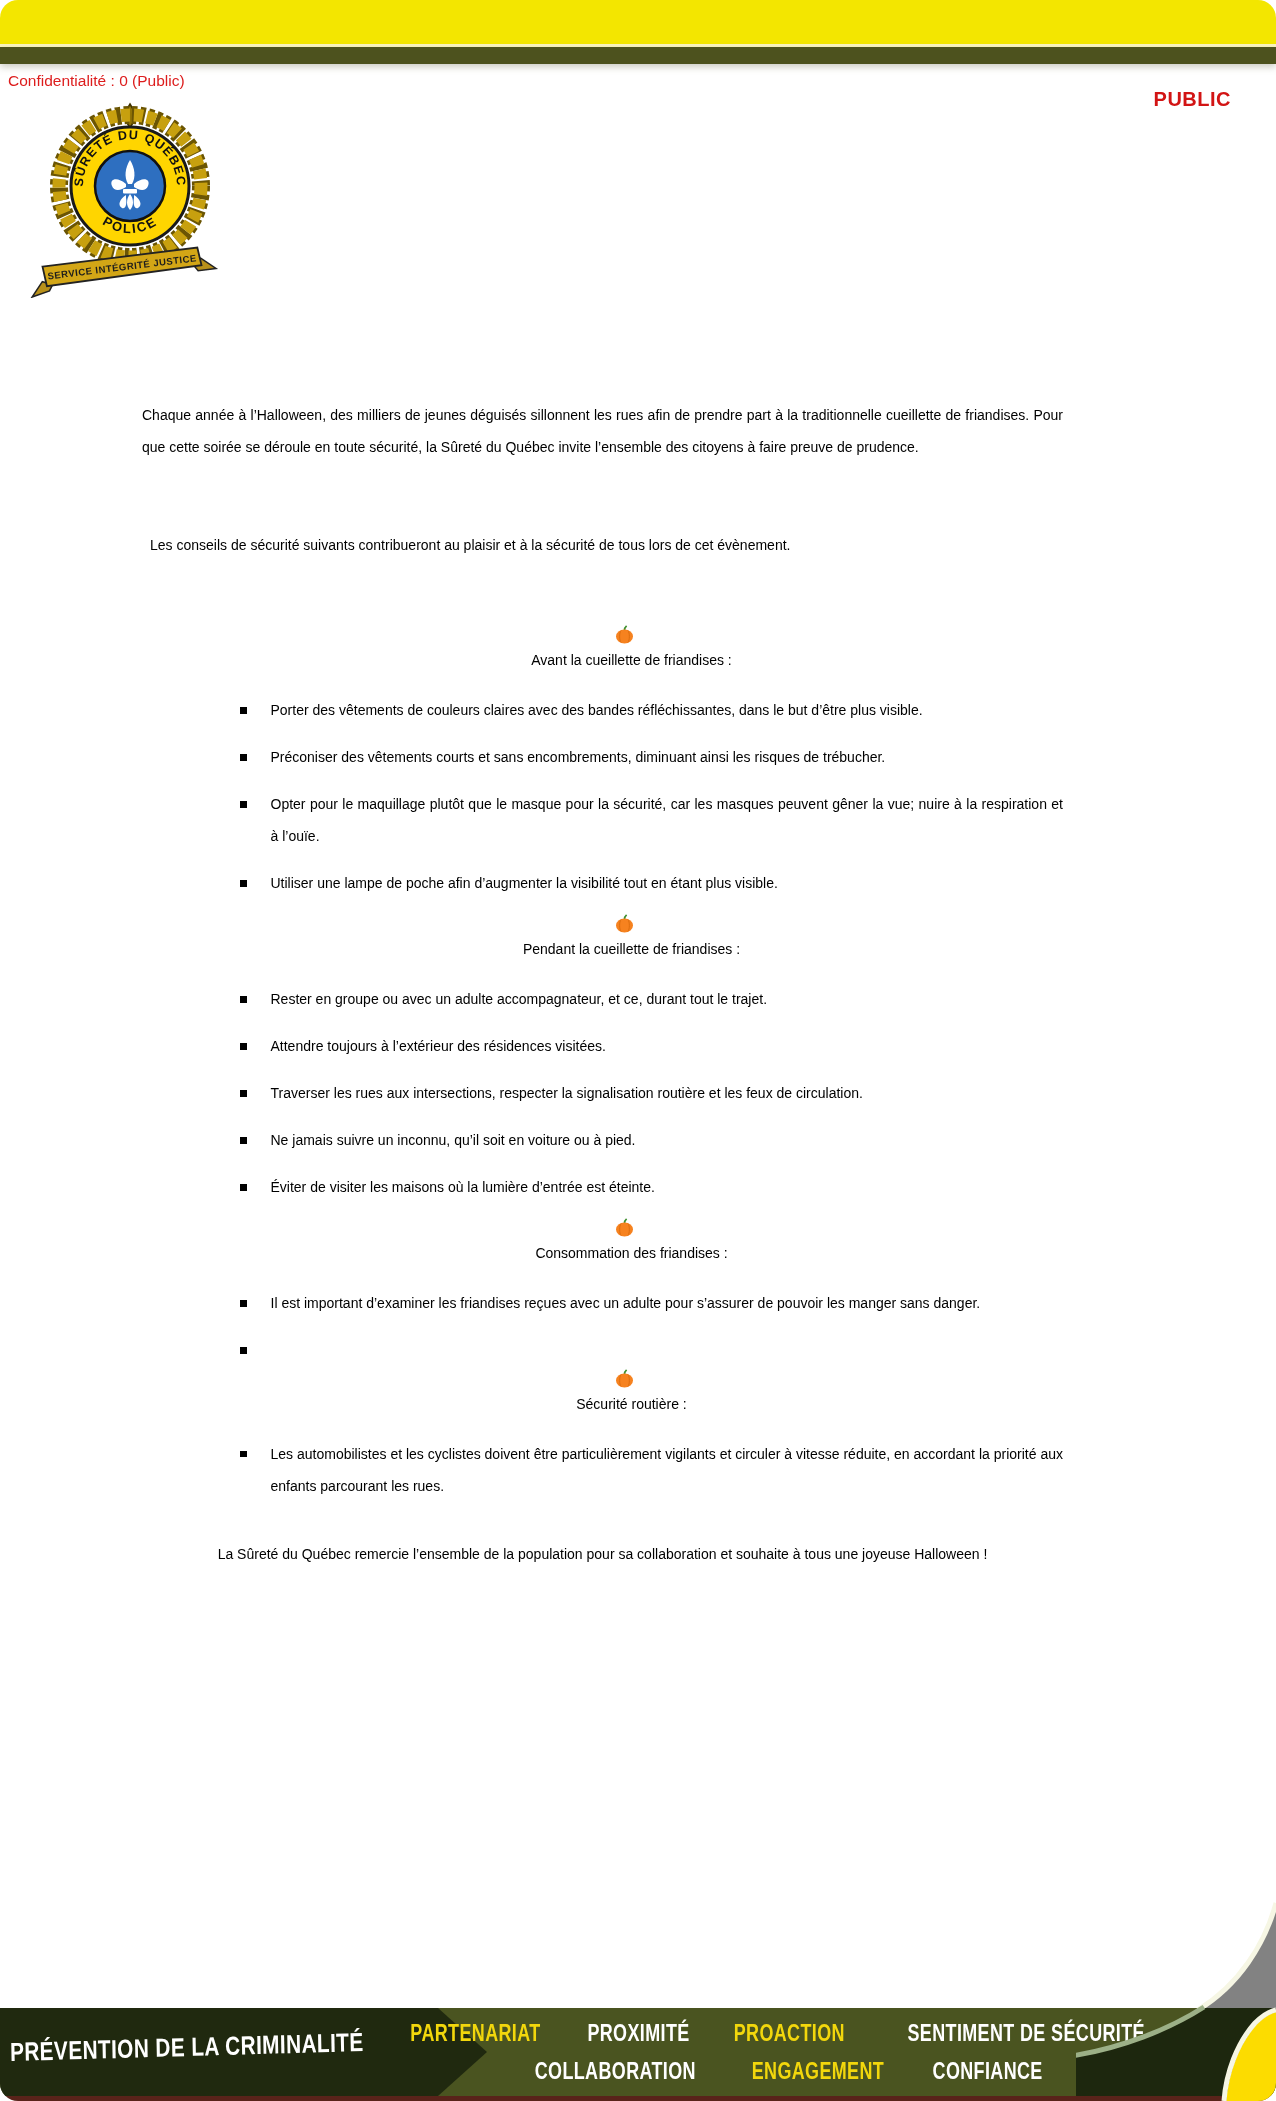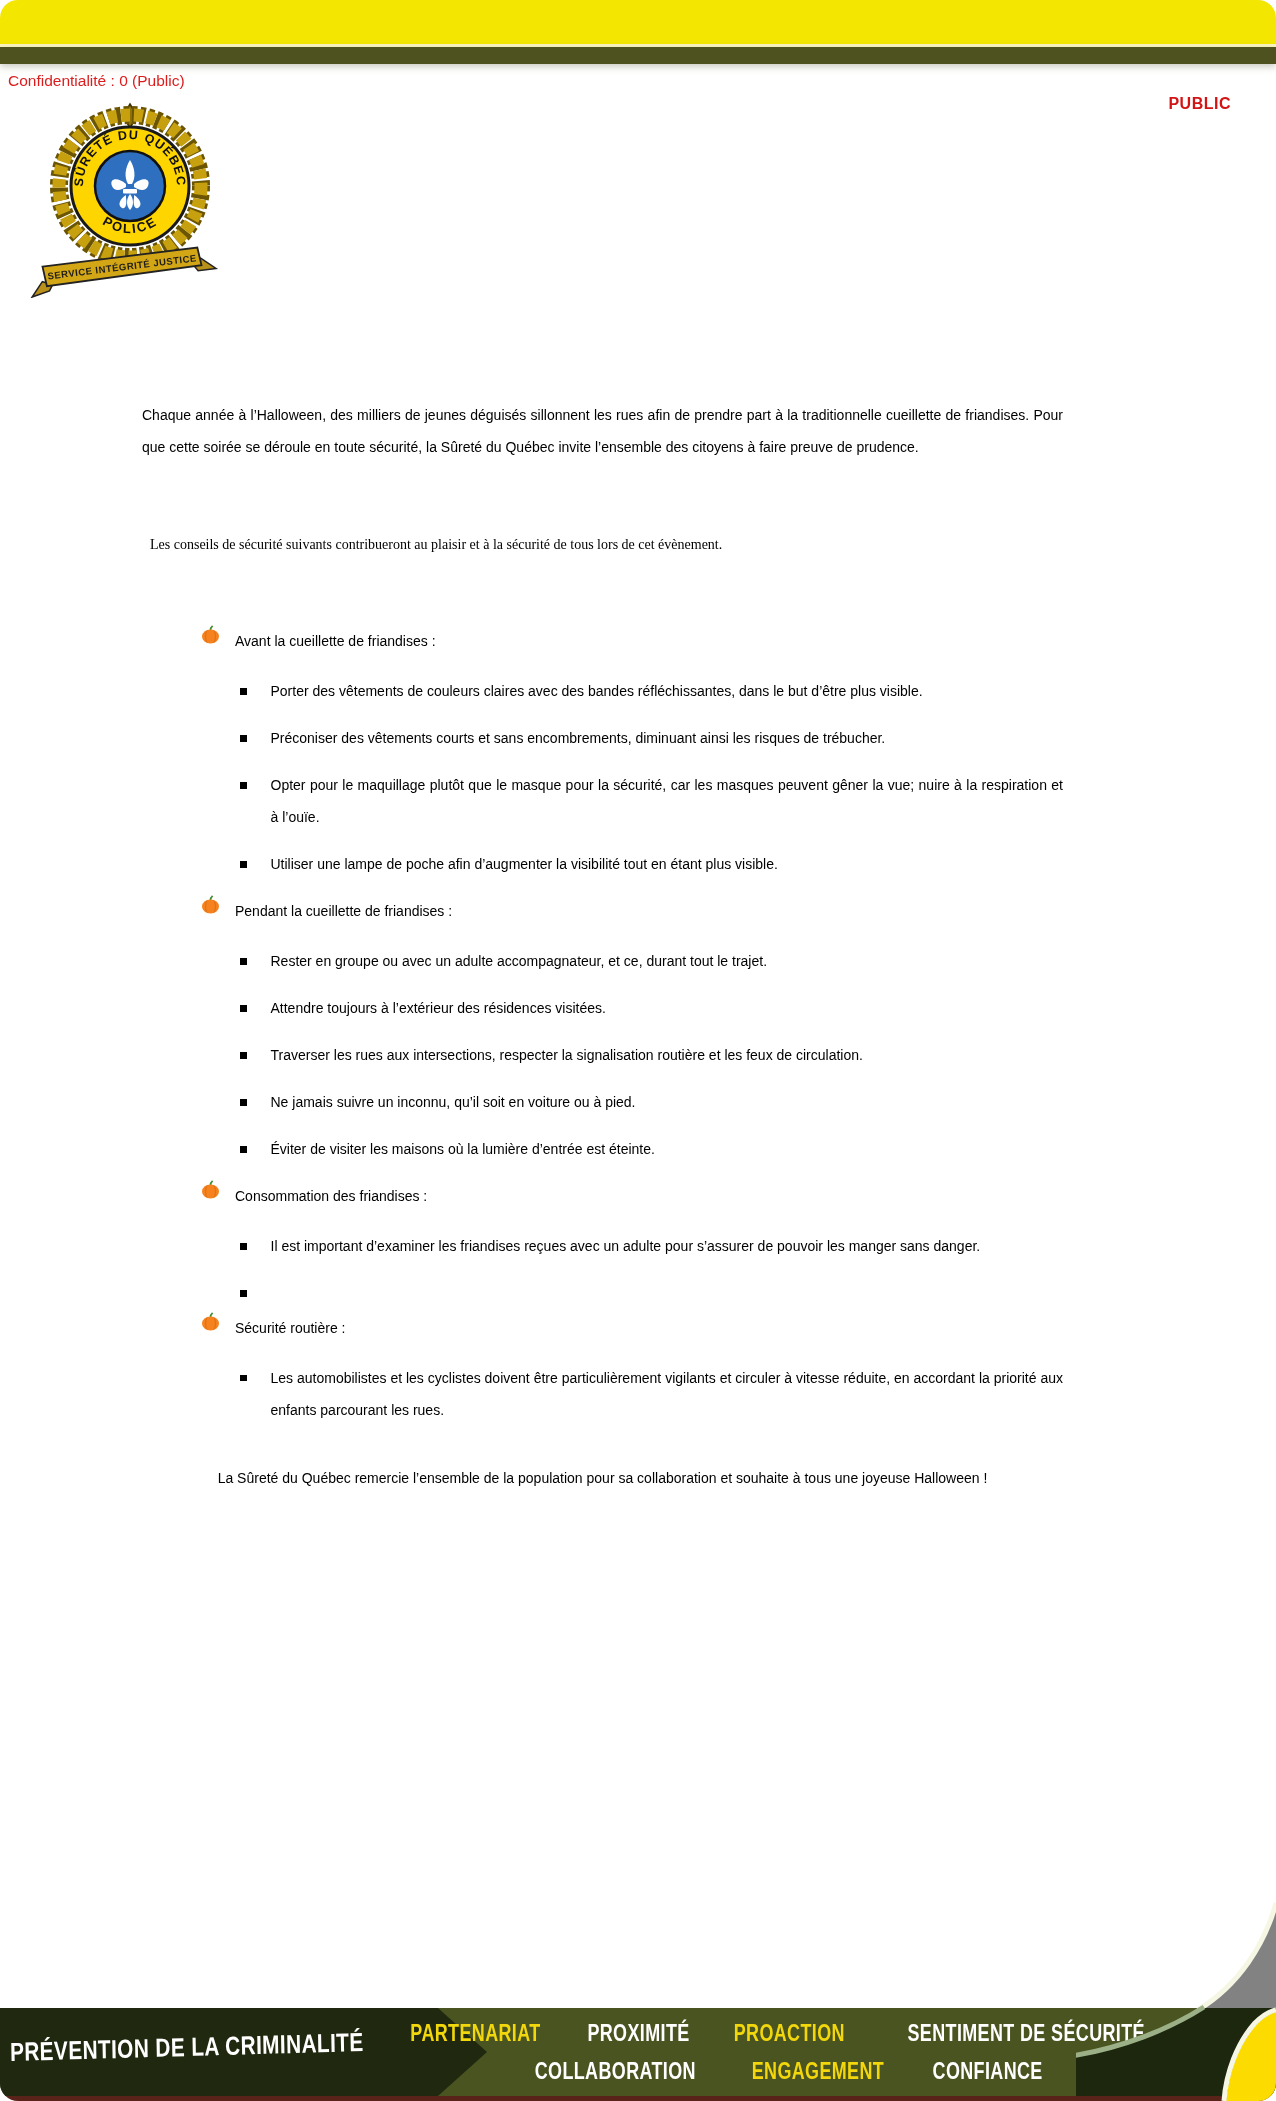"PUBLIC" .public { font-size: 16px -> 20px; top: 95px -> 88px }
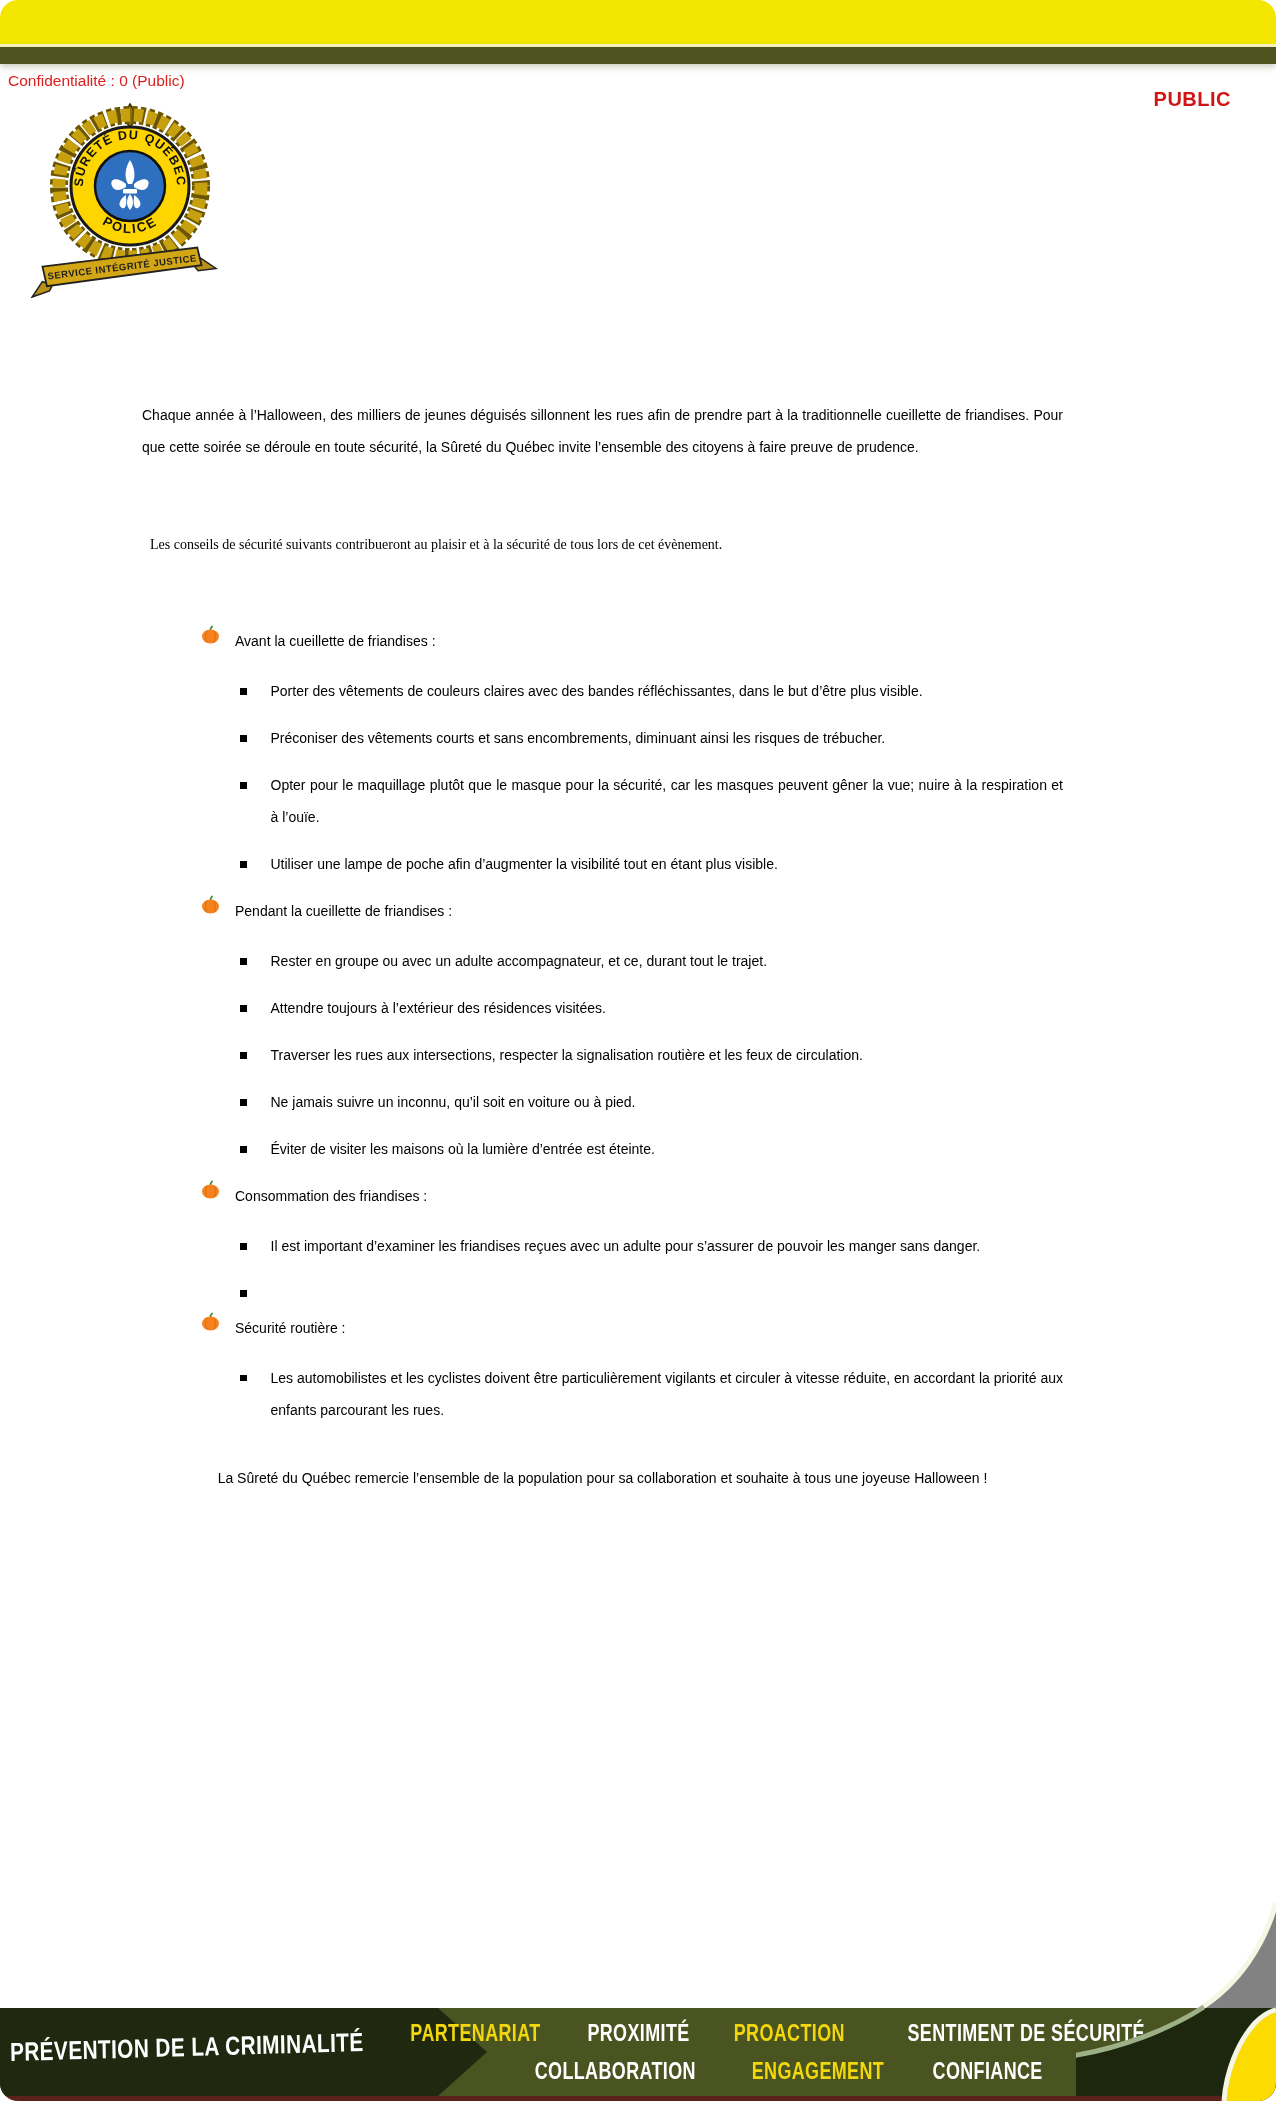"Les conseils de sécurité suivants" .p2 { font-family: Liberation Serif, serif -> none }
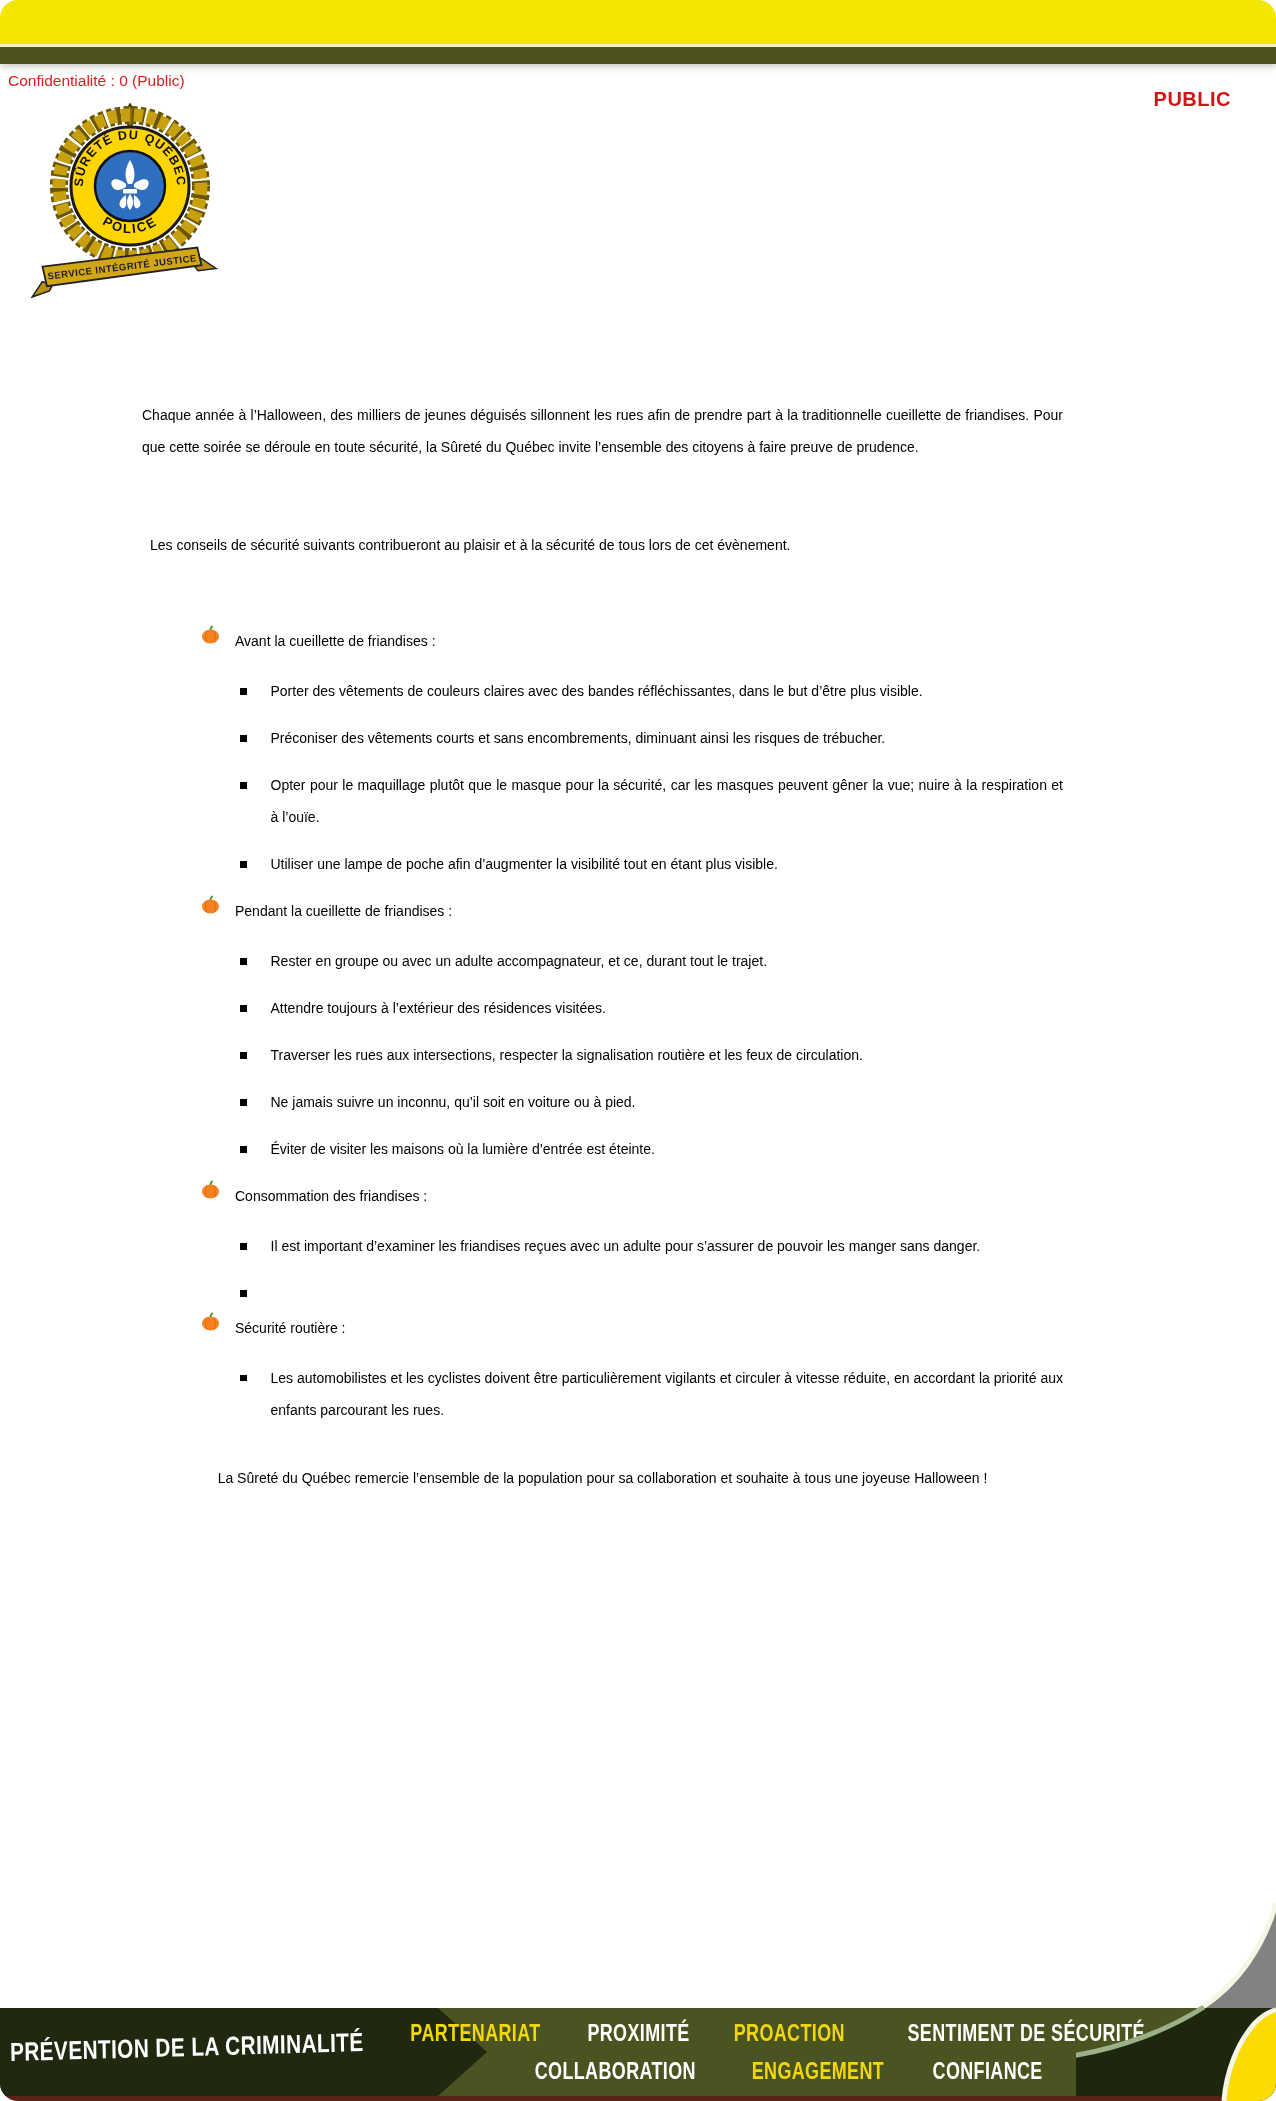"Avant la cueillette de friandises" .sec-head { align-items: none -> center; flex-direction: none -> column }
